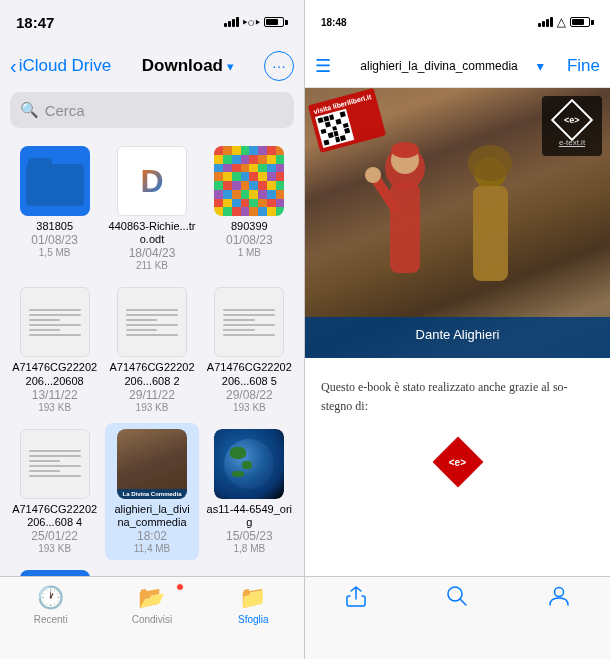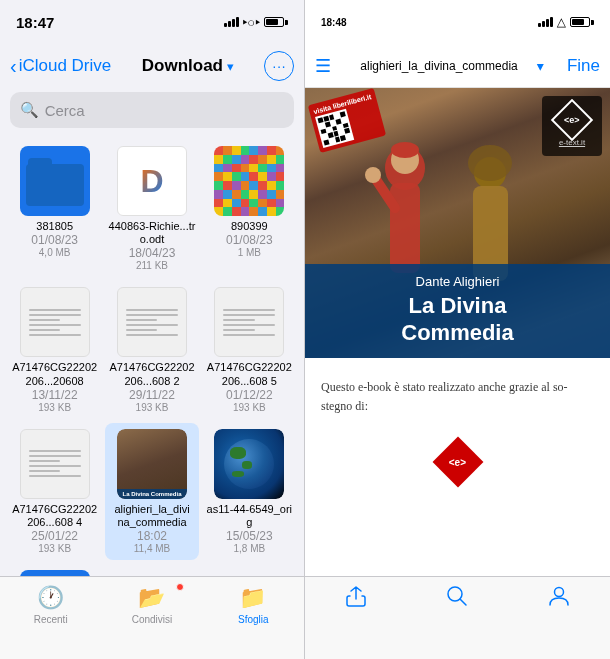"4,0 MB" span.file-size { text: 4,0 -> 1,5 }
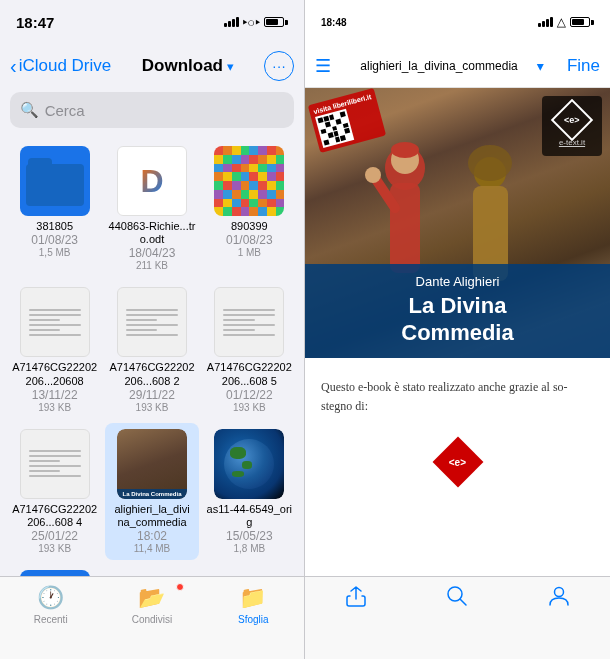"La Divina" div.book-title-text { html: <div> <span>La Divina</span><br> <span>Commedia</span> </div> -> none }
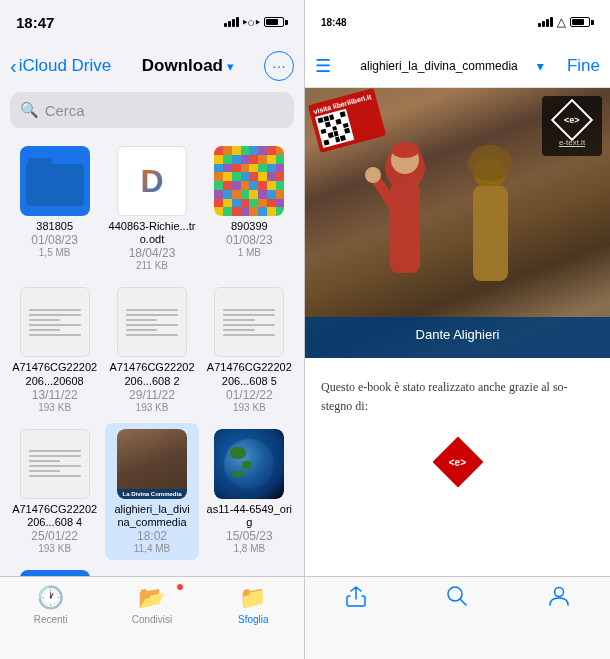"01/12/22" span.file-date { text: 01/12/22 -> 29/08/22 }
